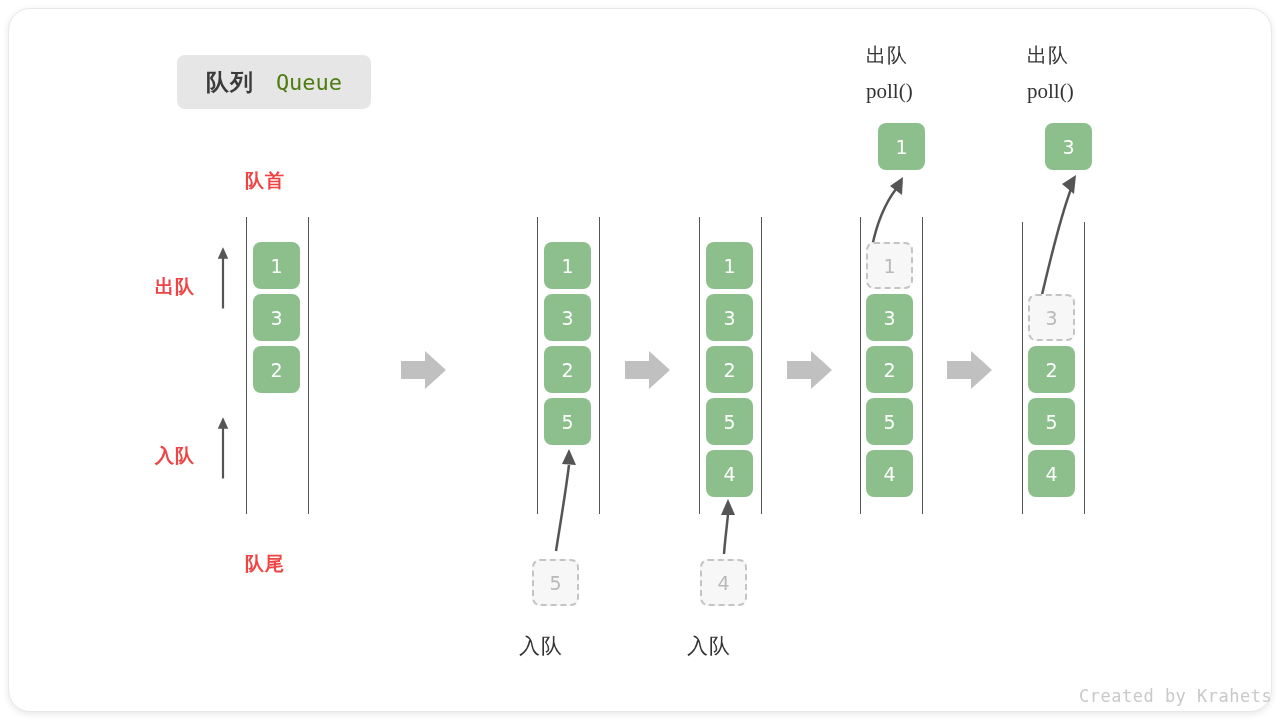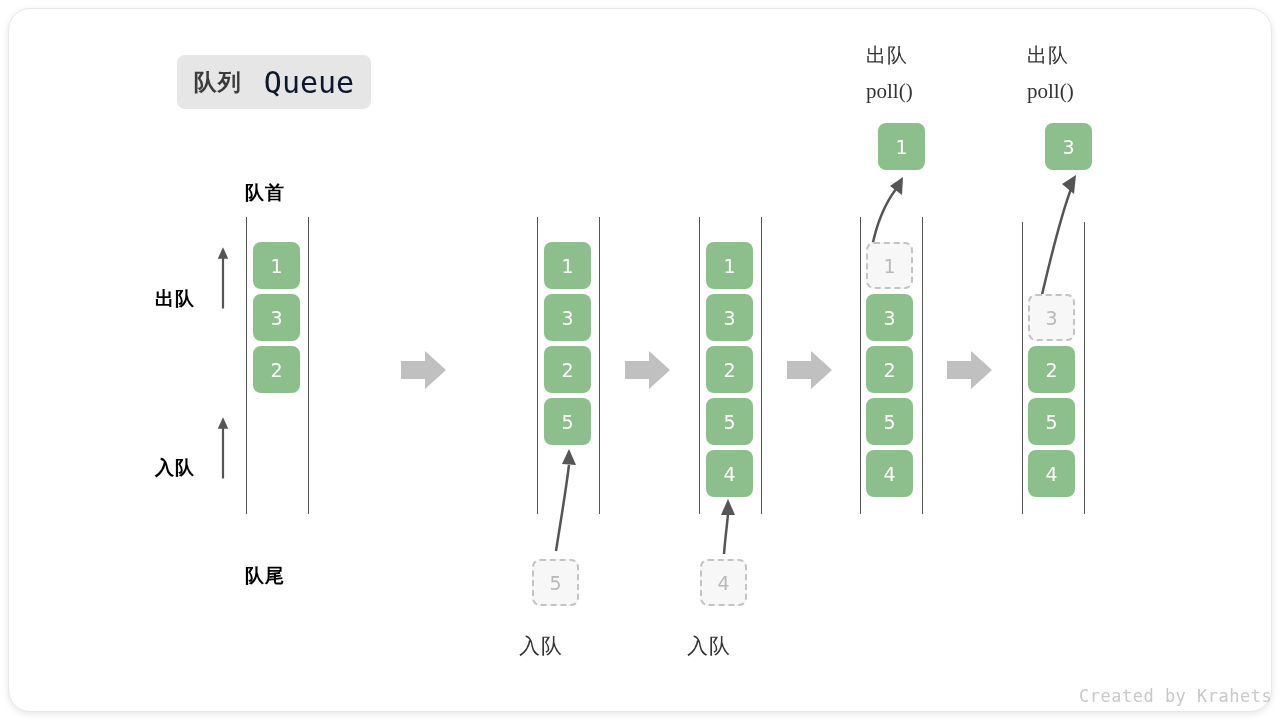"Queue" #title-badge .en { color: #0f172a -> #4d7c0f; font-size: 30px -> 22px }
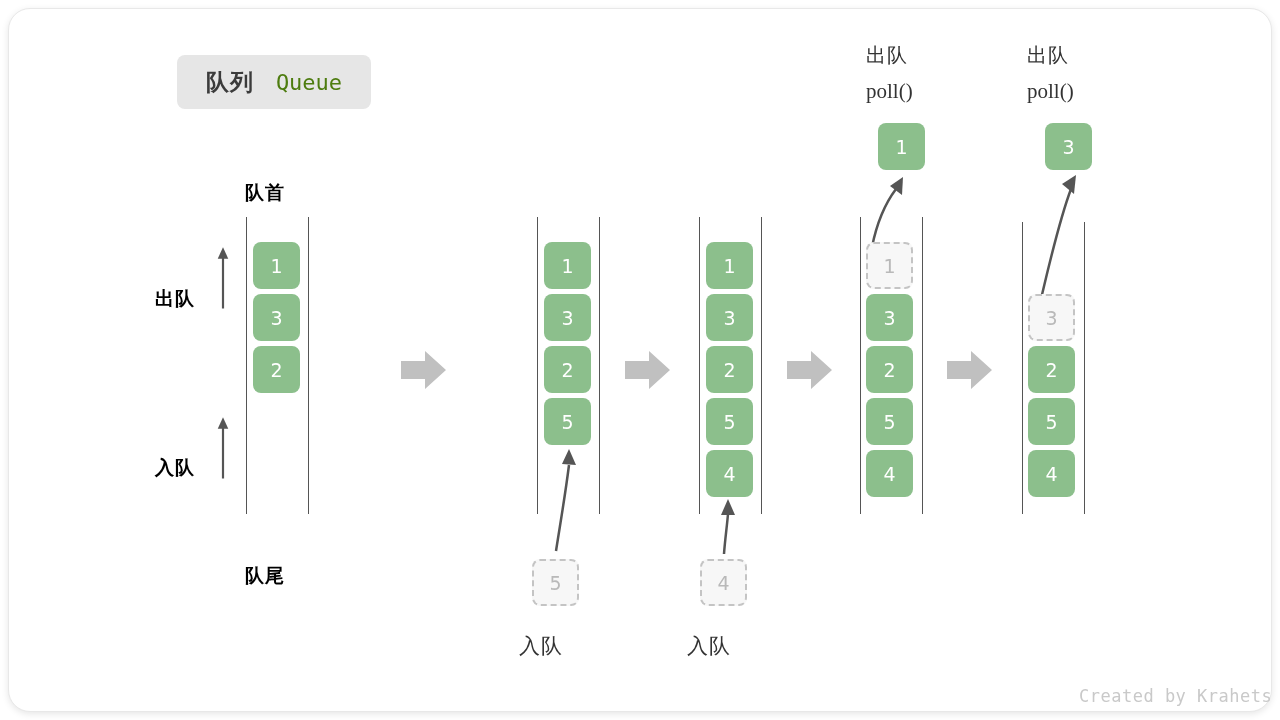"队首" .cn-bold { color: #000000 -> #ef4444; margin-top: 12px -> none }
